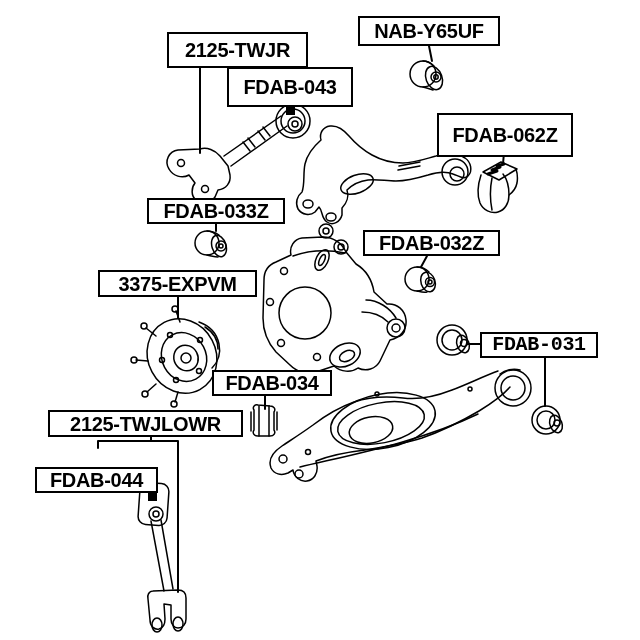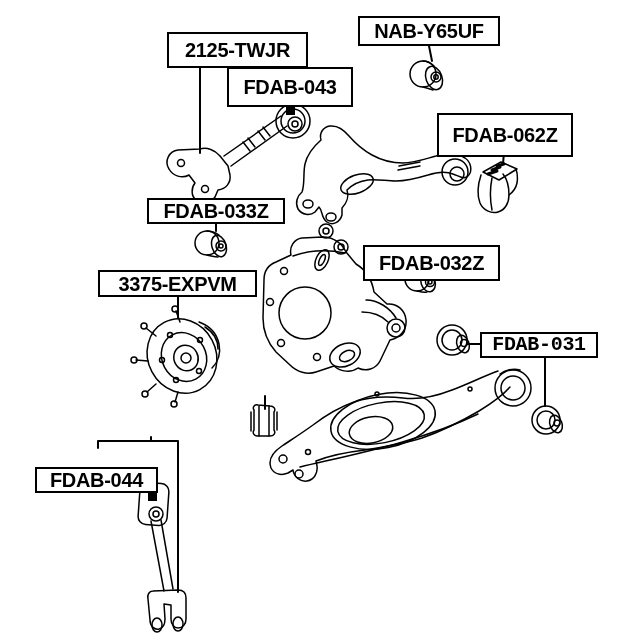"FDAB-032Z" div.label { height: 36px -> 26px; margin-top: 15px -> none }
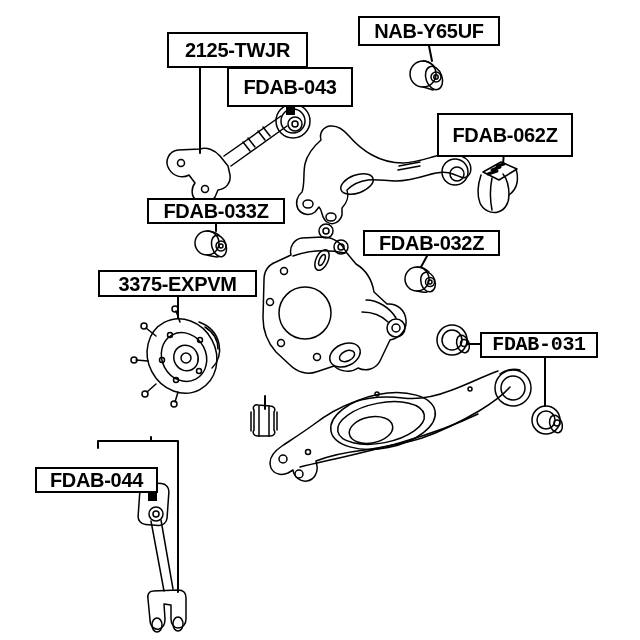"FDAB-034" div.label { html: none -> <div>FDAB-034</div> }
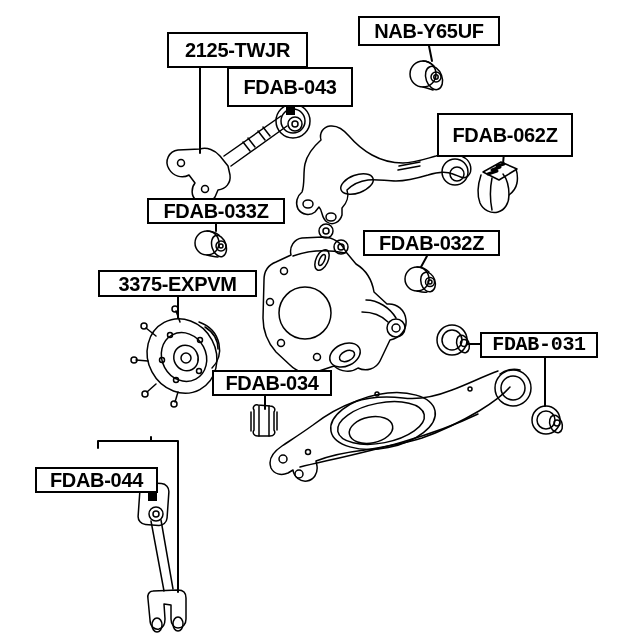"2125-TWJLOWR" div.label { html: none -> <div>2125-TWJLOWR</div> }
